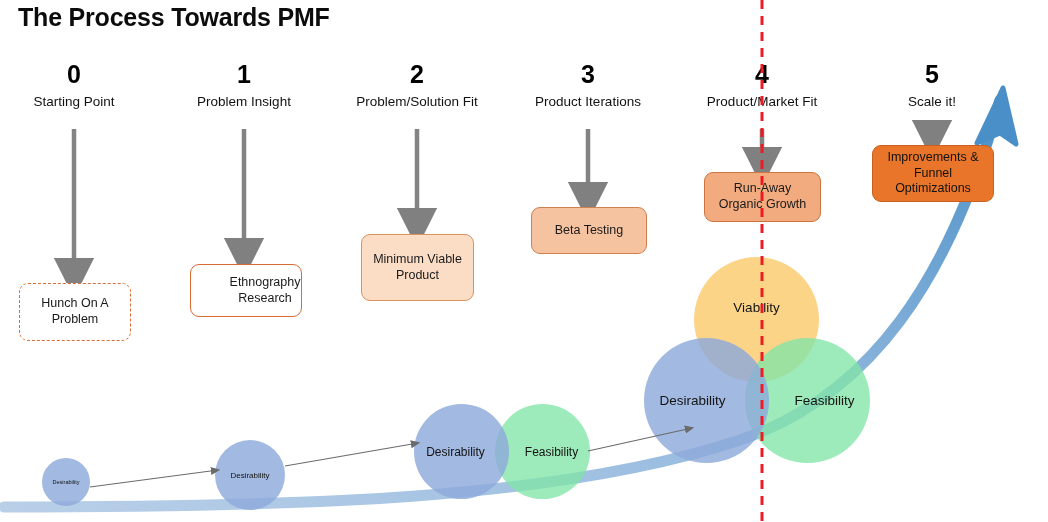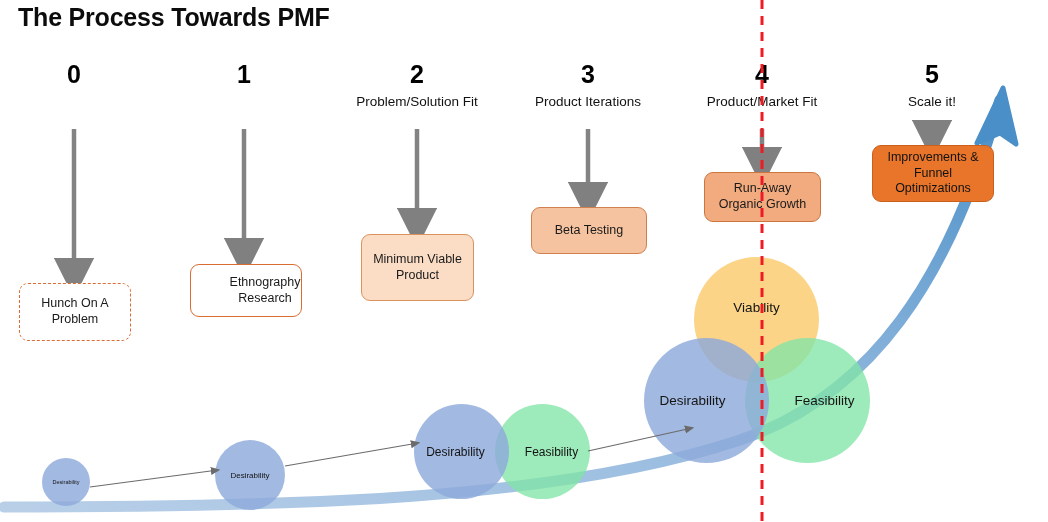"Starting Point" div.cap { html: none -> <div>Starting Point</div> }
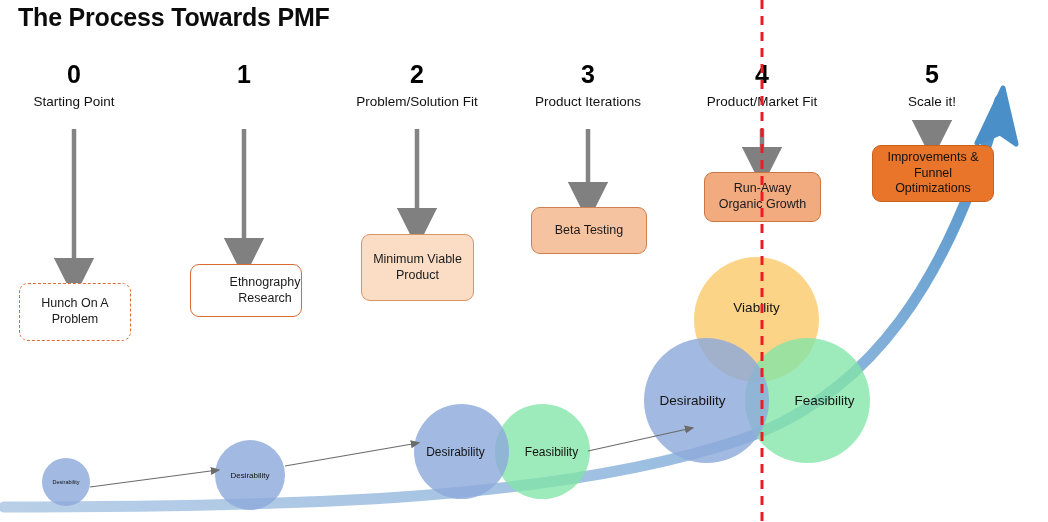"Problem Insight" div.cap { html: none -> <div>Problem Insight</div> }
